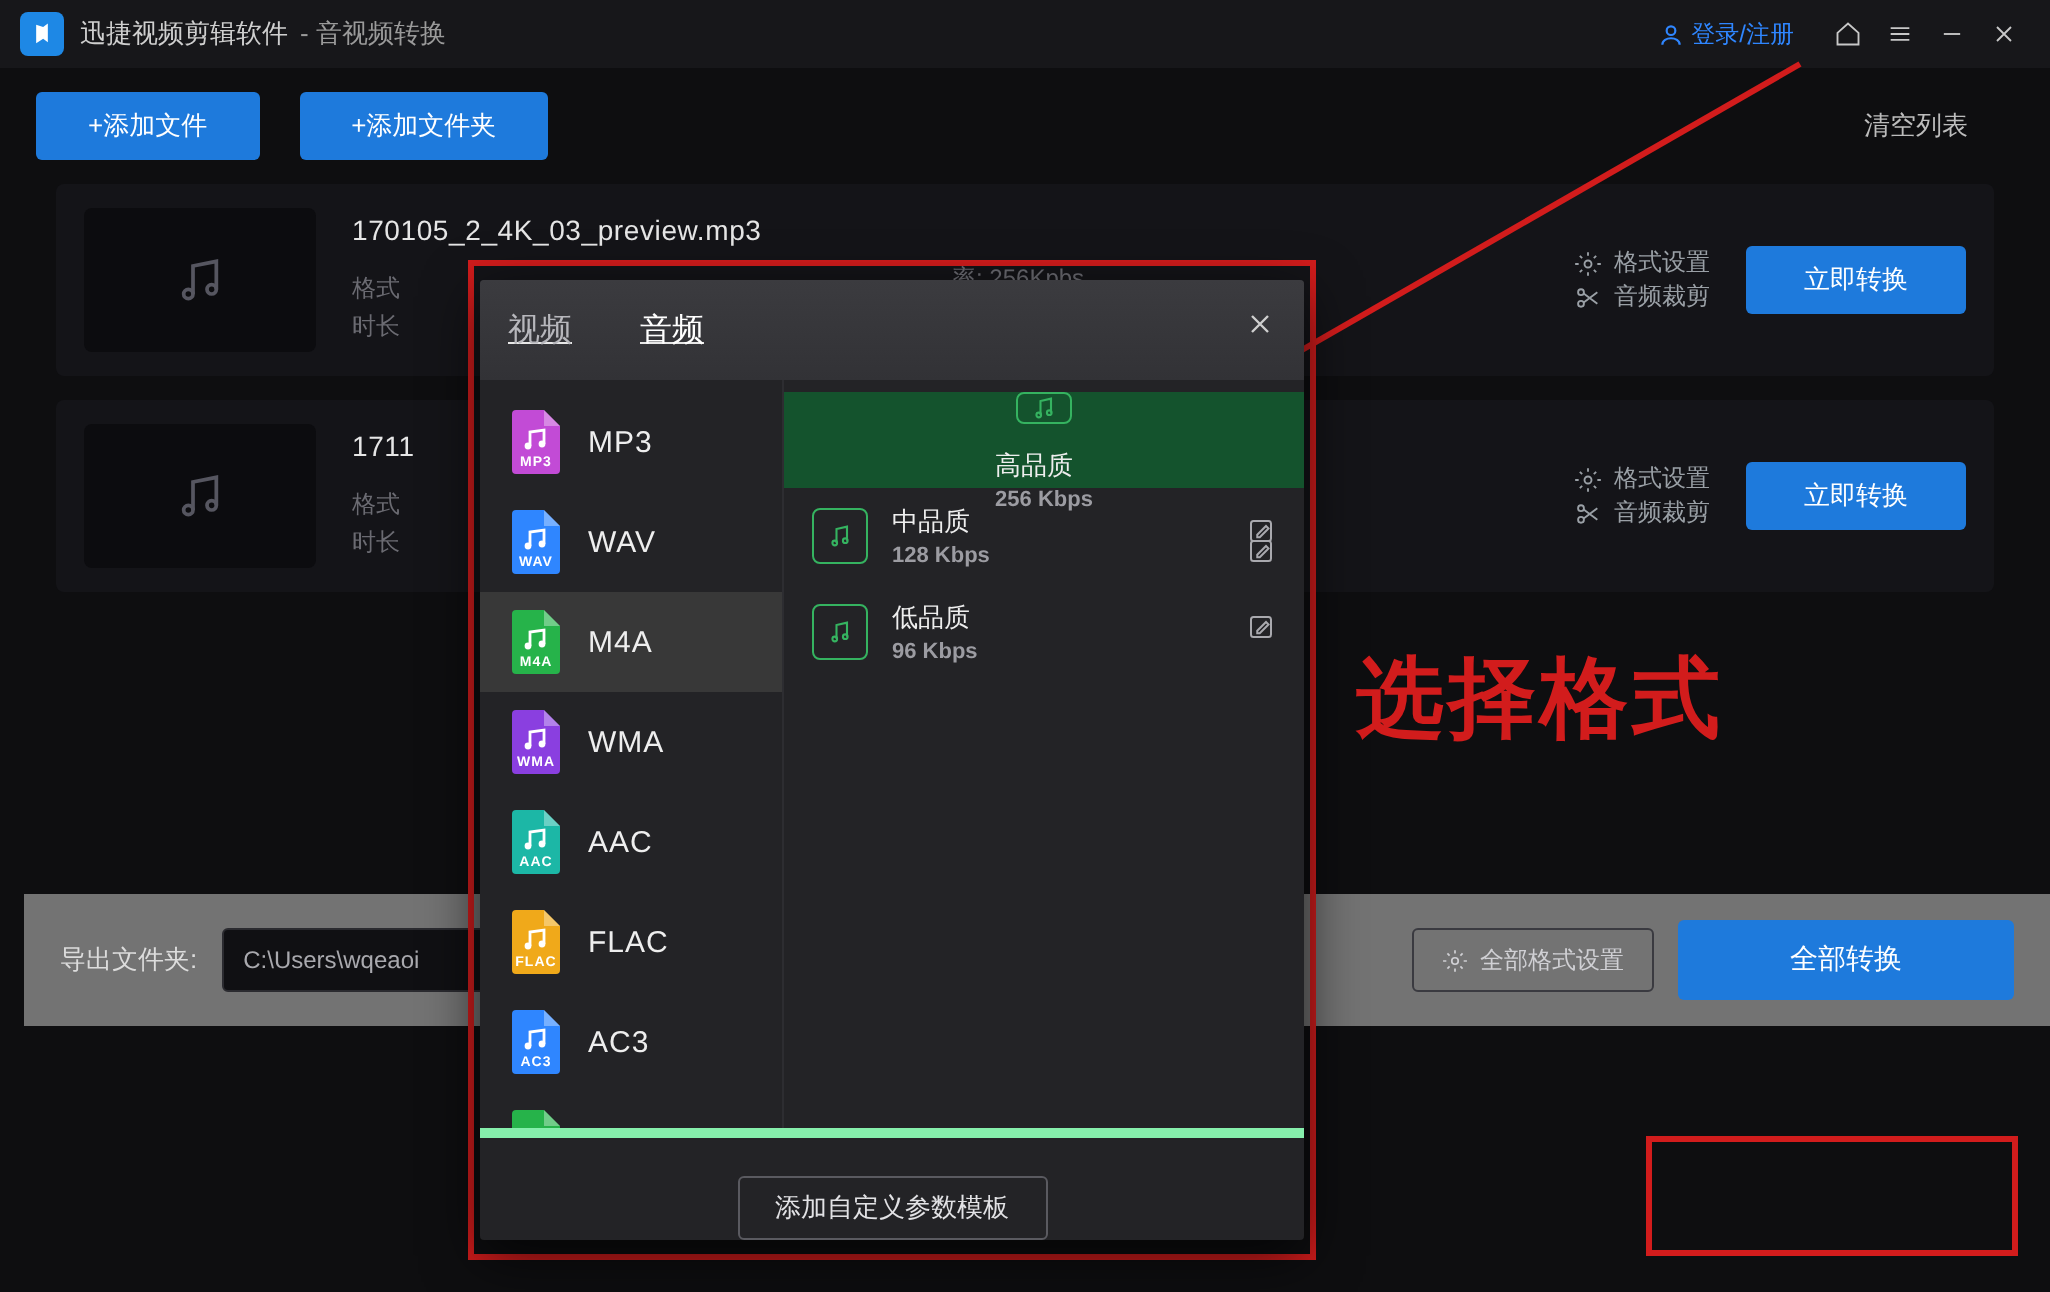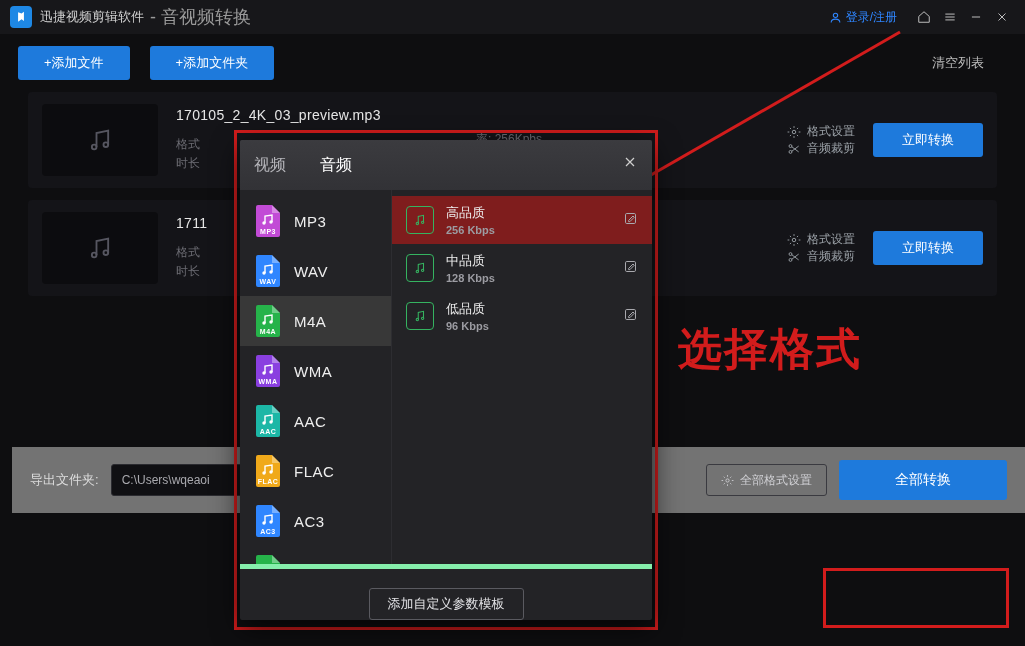"- 音视频转换" .titlebar .subtitle { font-size: 18px -> 13px }
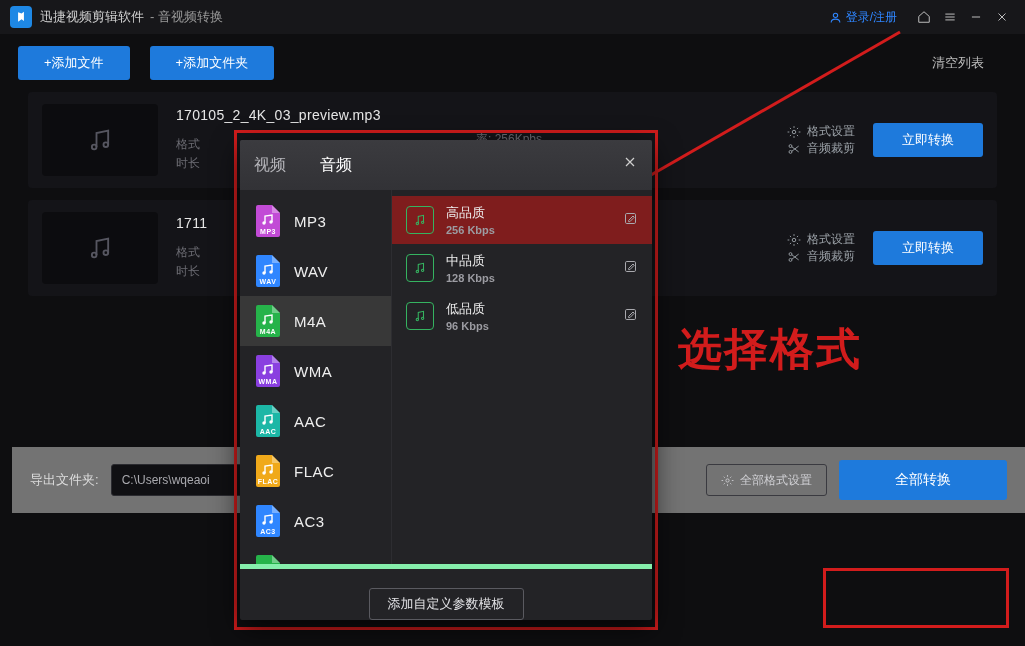"视频" .pop-tabs { text-decoration: none -> underline }
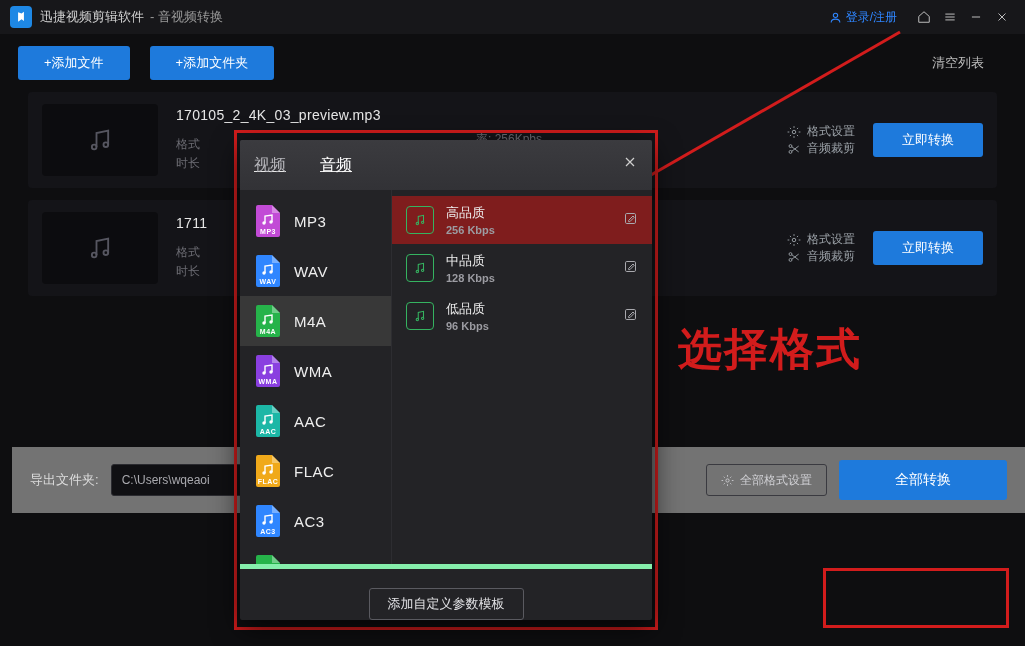"高品质" .qitem.sel { background: #7f1d1d -> #14532d; flex-direction: none -> column }
